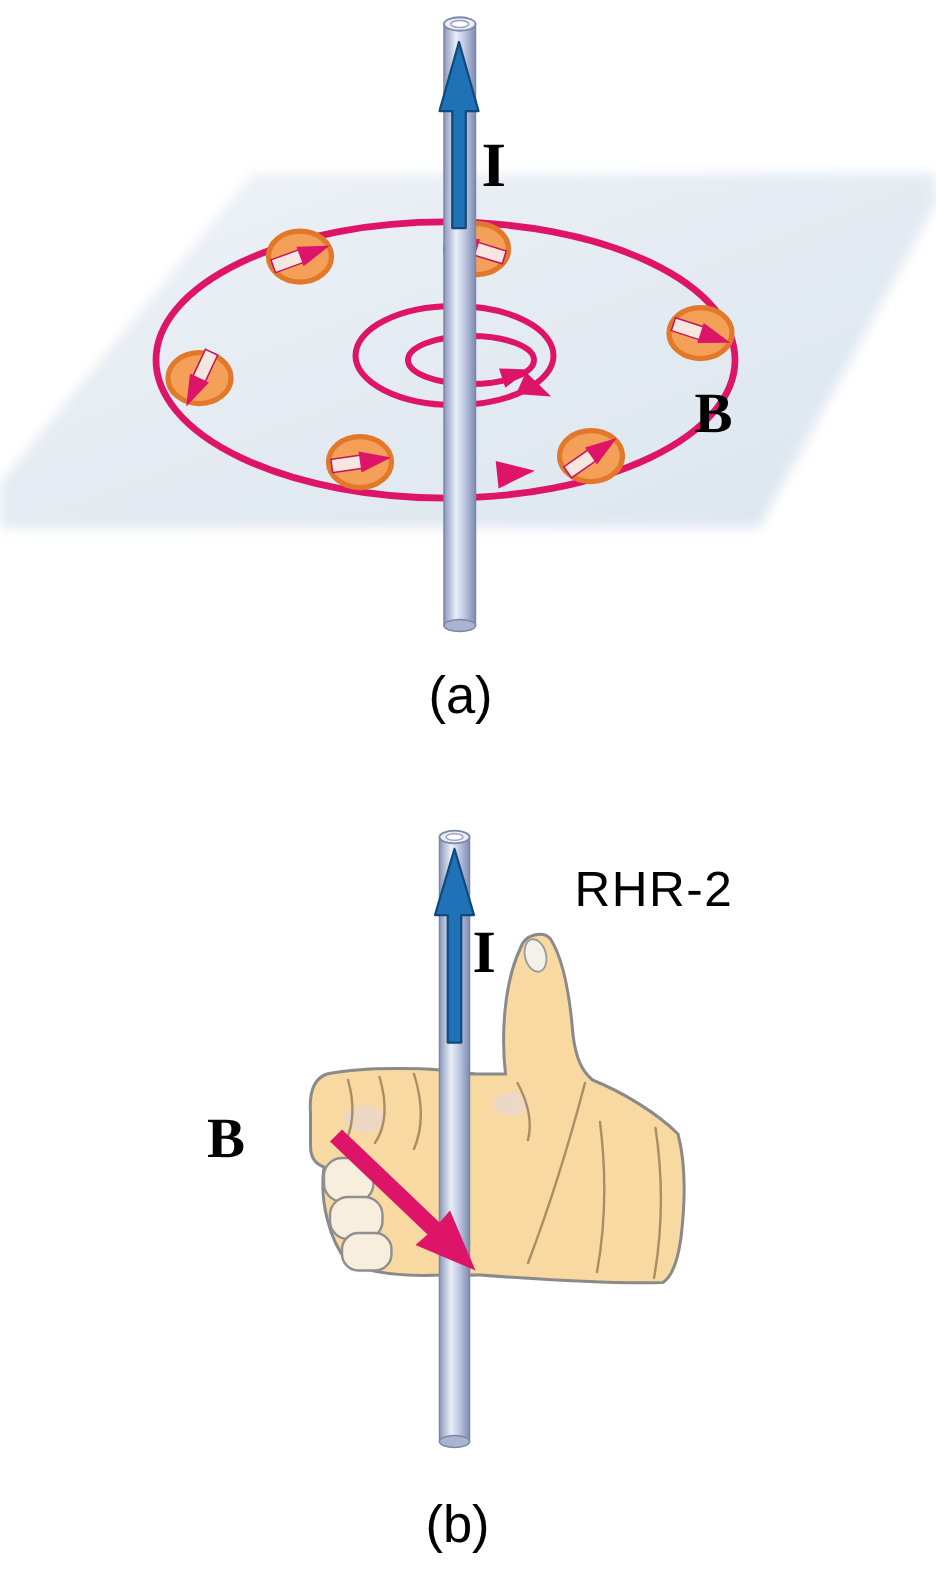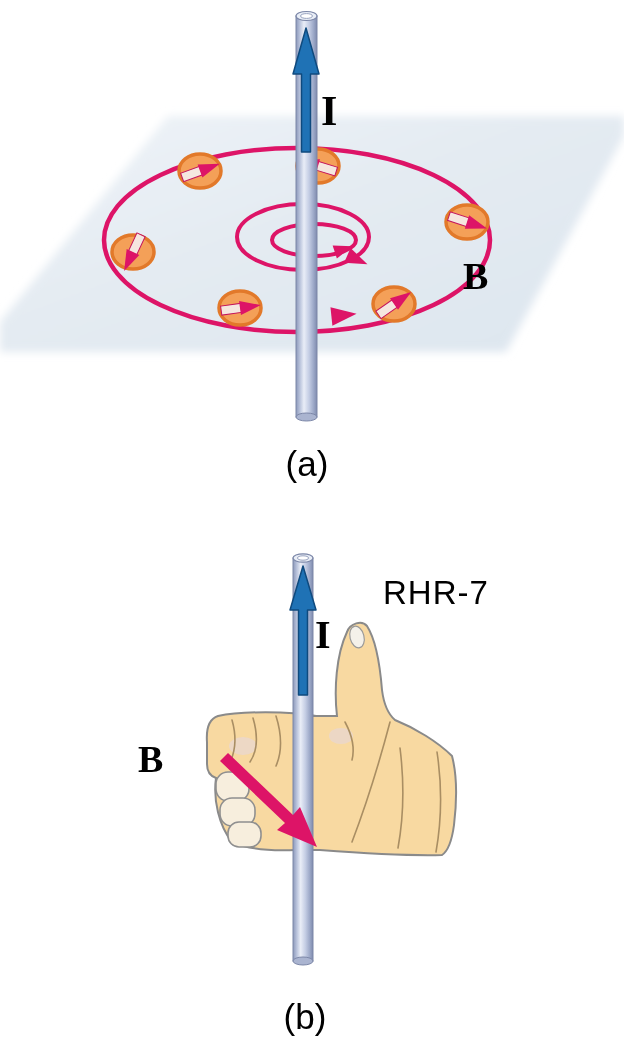"RHR-7" div.lbl { text: RHR-7 -> RHR-2 }
